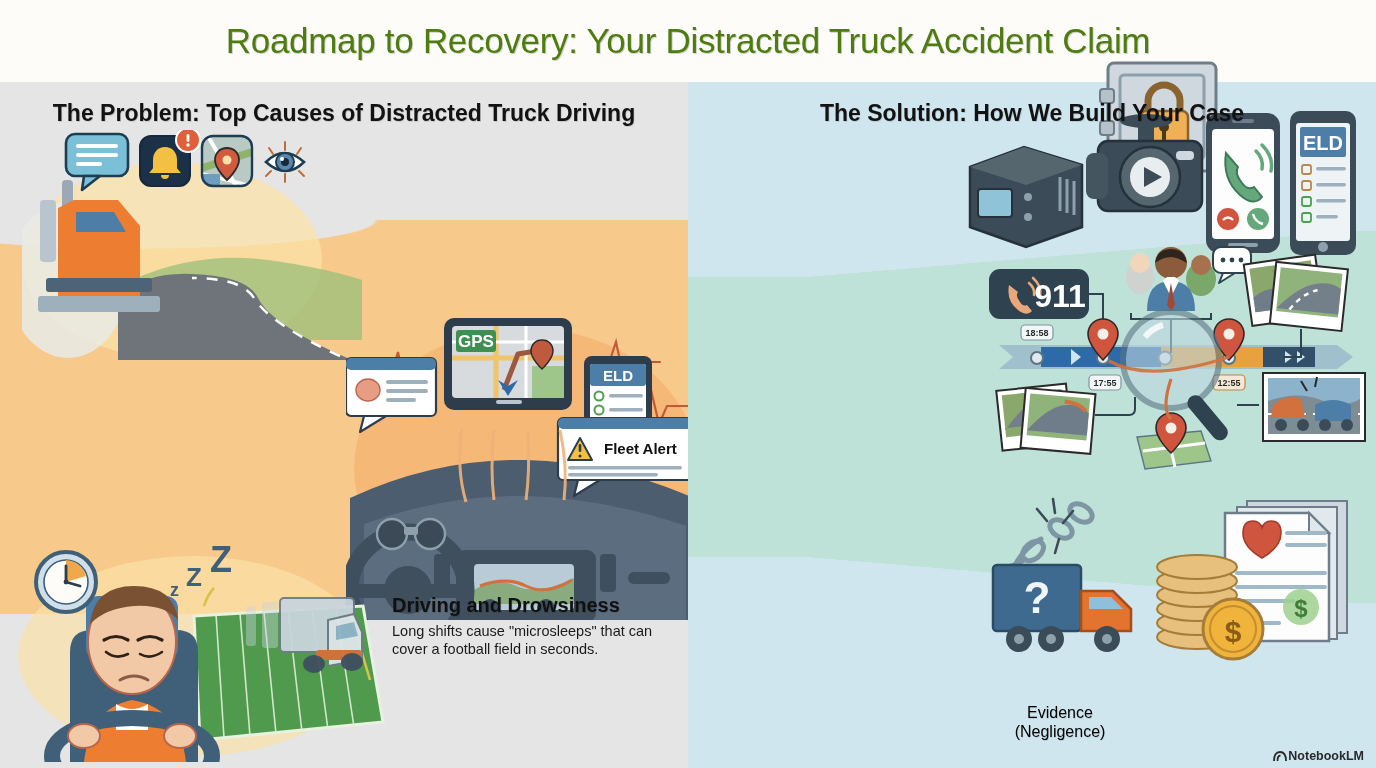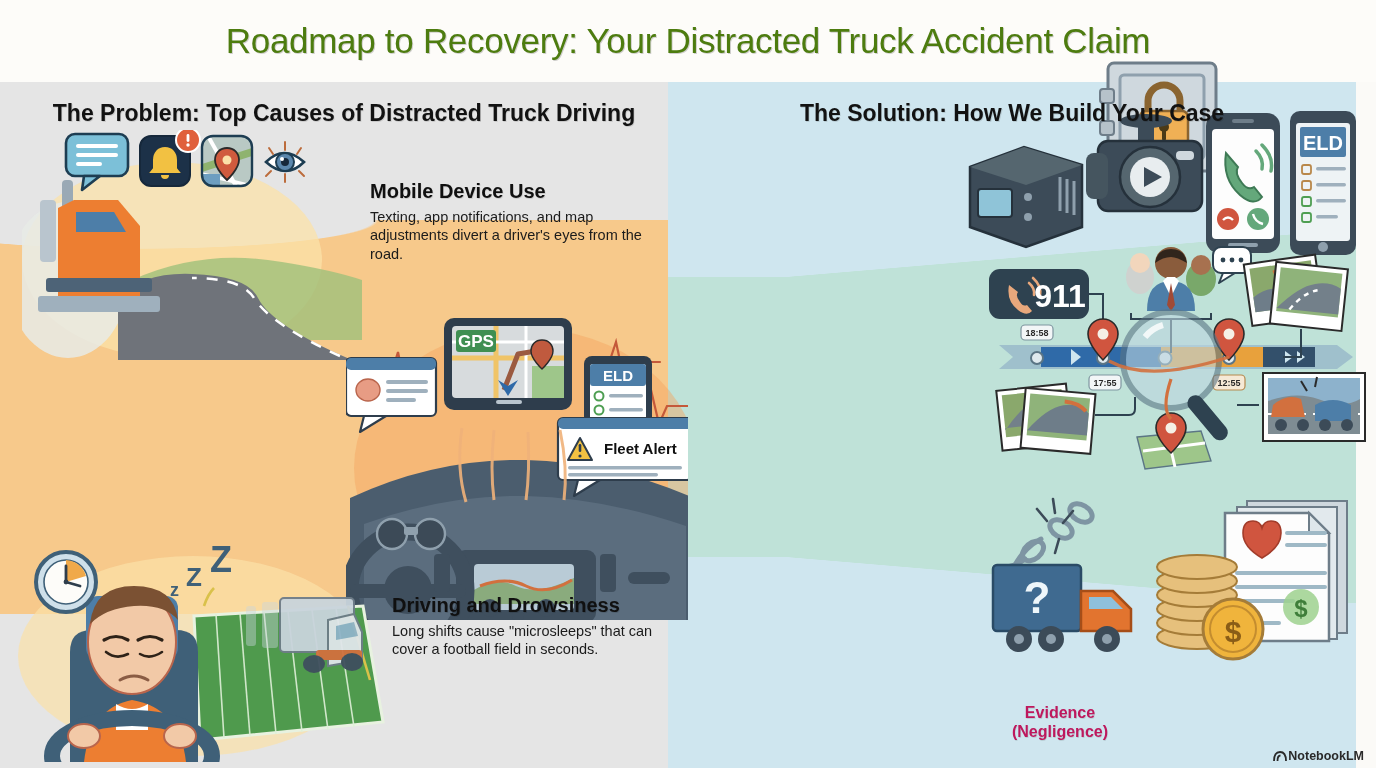"The Solution: How We Build" #panel-solution { left: 668px -> 688px }
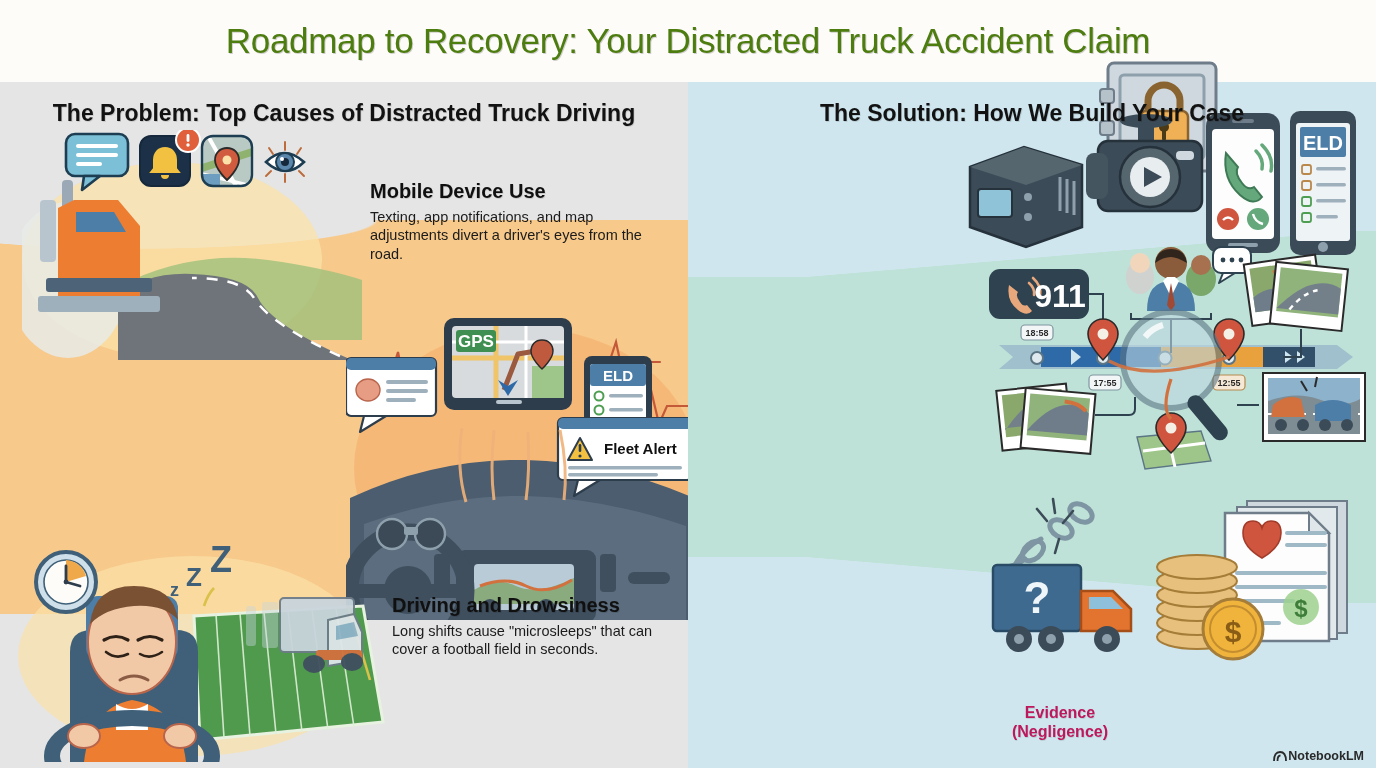"Mobile Device Use" div.block { html: <div> <h3>Mobile Device Use</h3> <p>Texting, app notifications, and map adjustments divert a driver's eyes from the road.</p> </div> -> none }
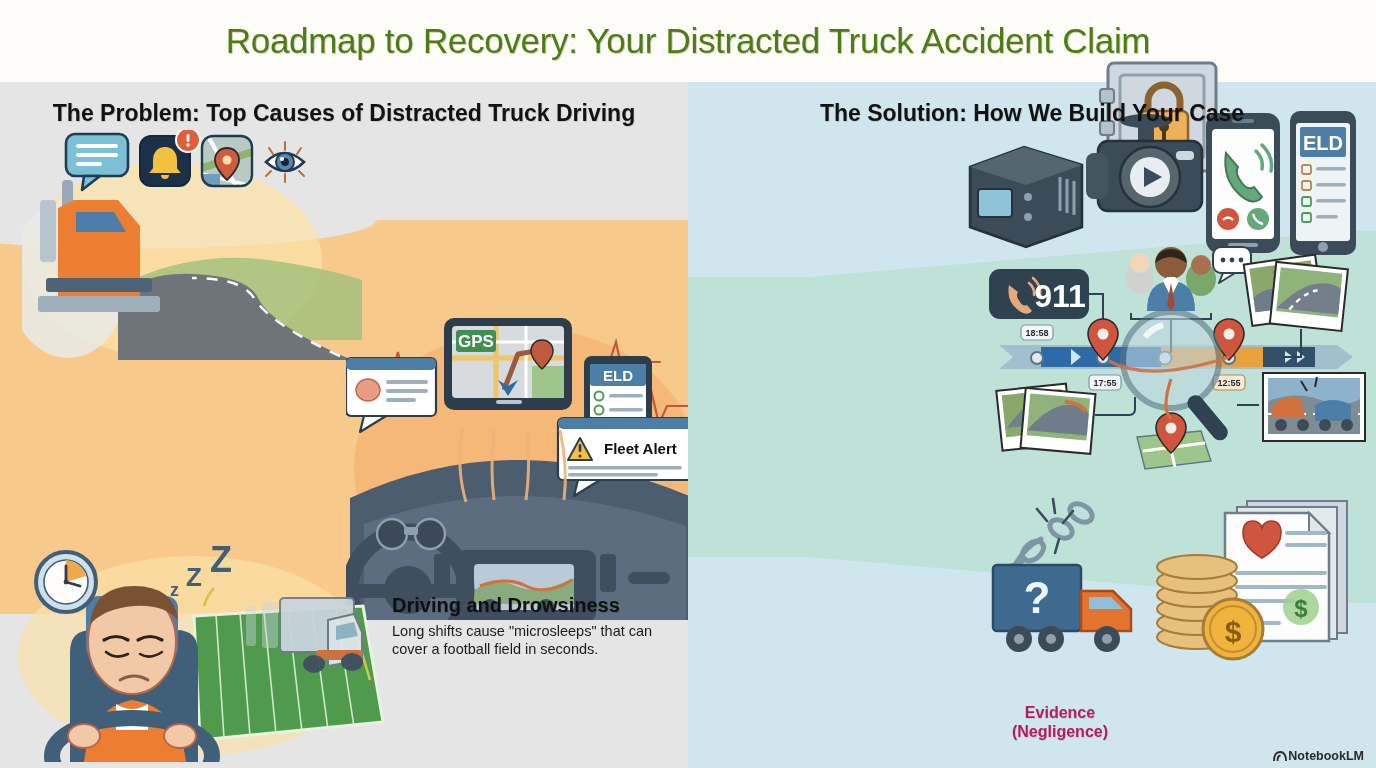"Evidence" .caption { color: #be185d -> #000000; font-weight: bold -> normal }
